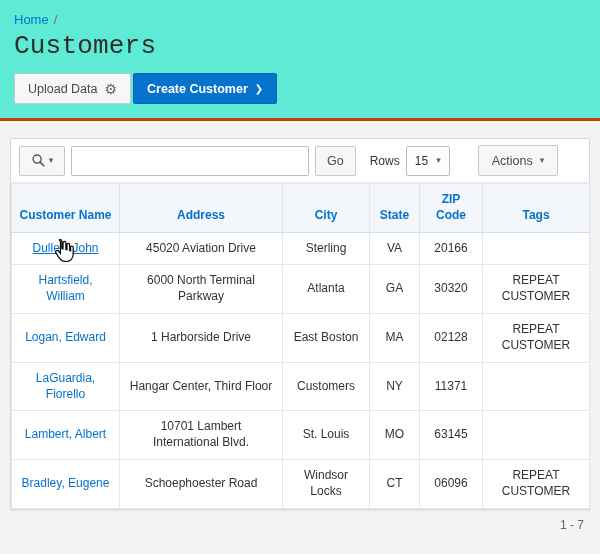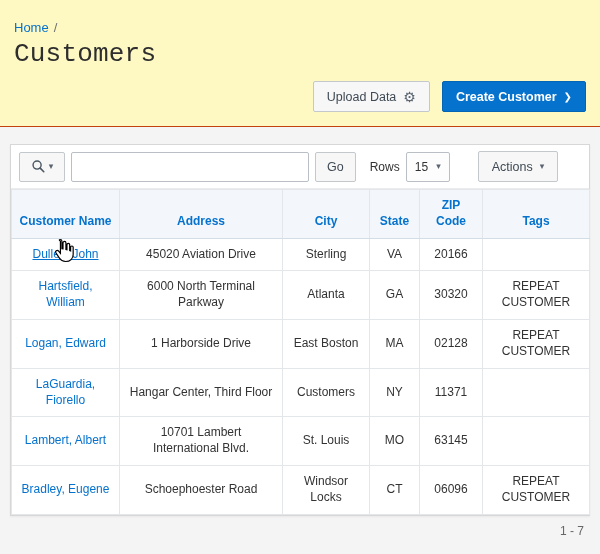"Home /" .top-section { background: #fef9c3 -> #5eead4; border-bottom: 1px solid #c2410c -> 3px solid #c2410c; padding: 20px 14px 14px 14px -> 12px 14px 14px 14px }
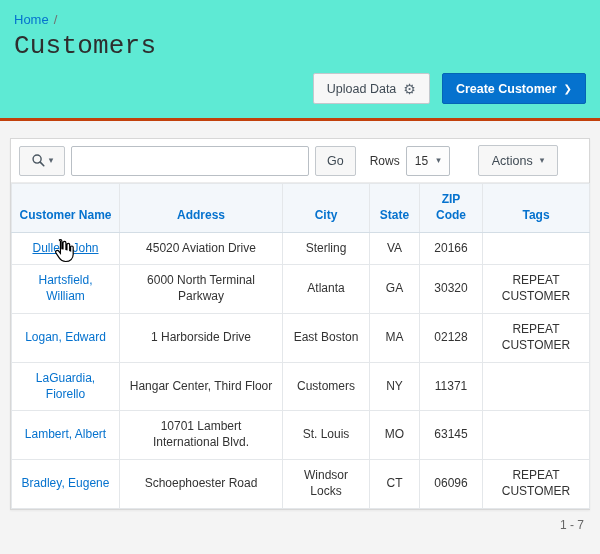"Upload Data" .button-row { gap: 12px -> 2px; justify-content: flex-end -> flex-start }
